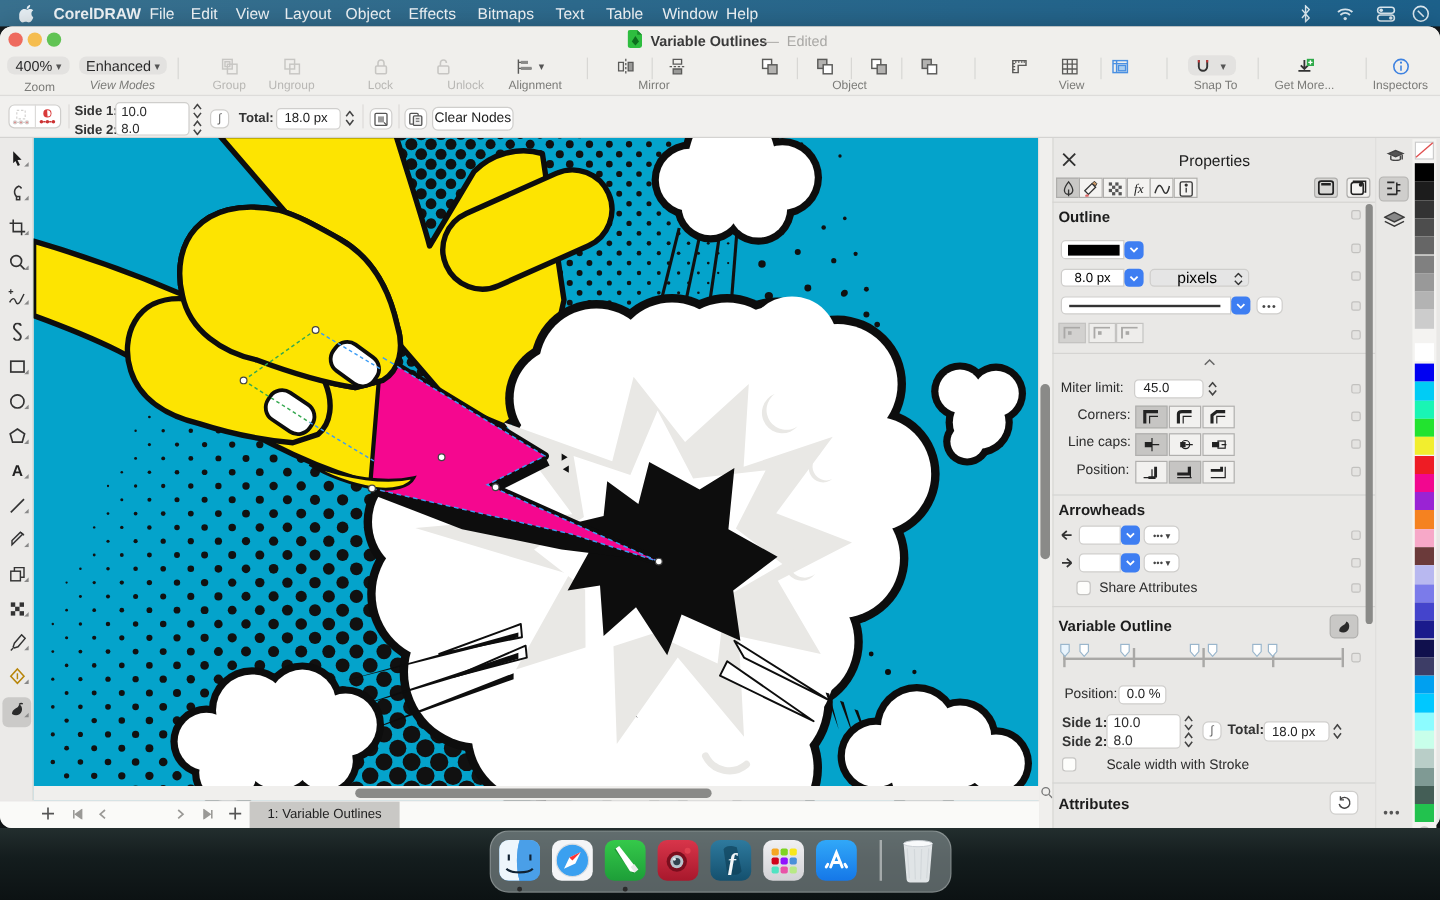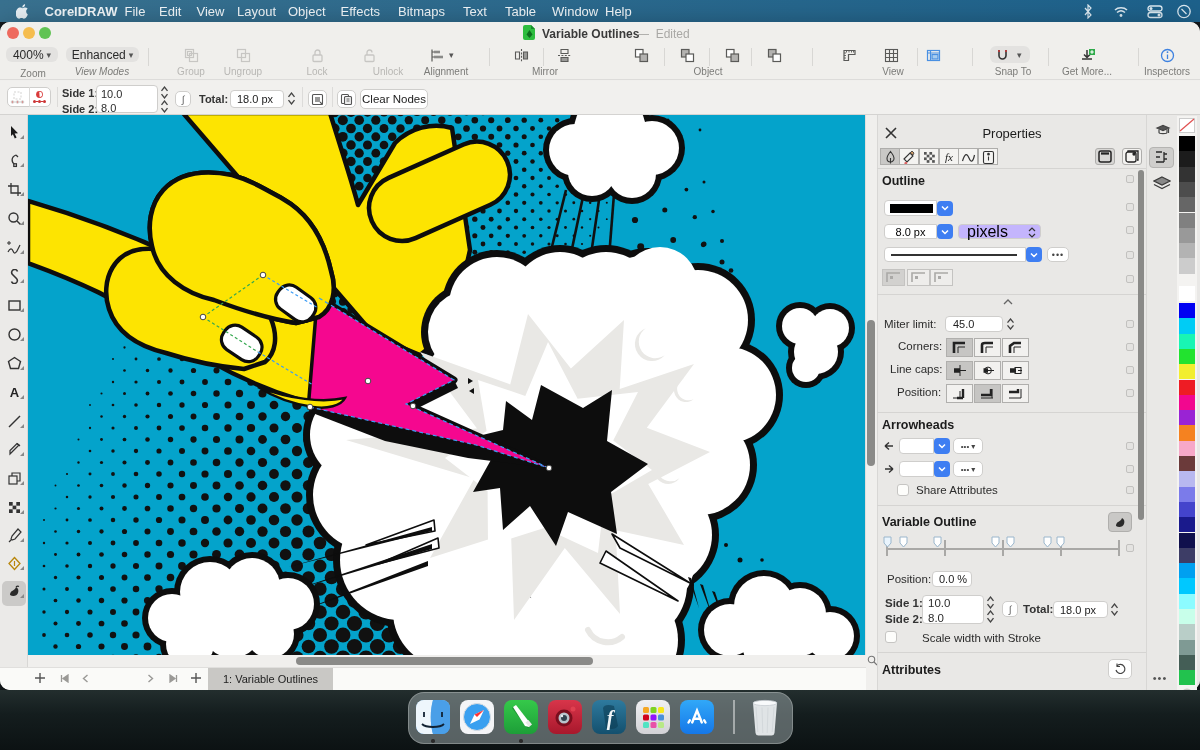"pixels" div.abs { background: #c4b5fd -> #e5e5e5; font-size: 16px -> 13px; padding-left: 8px -> 22px }
